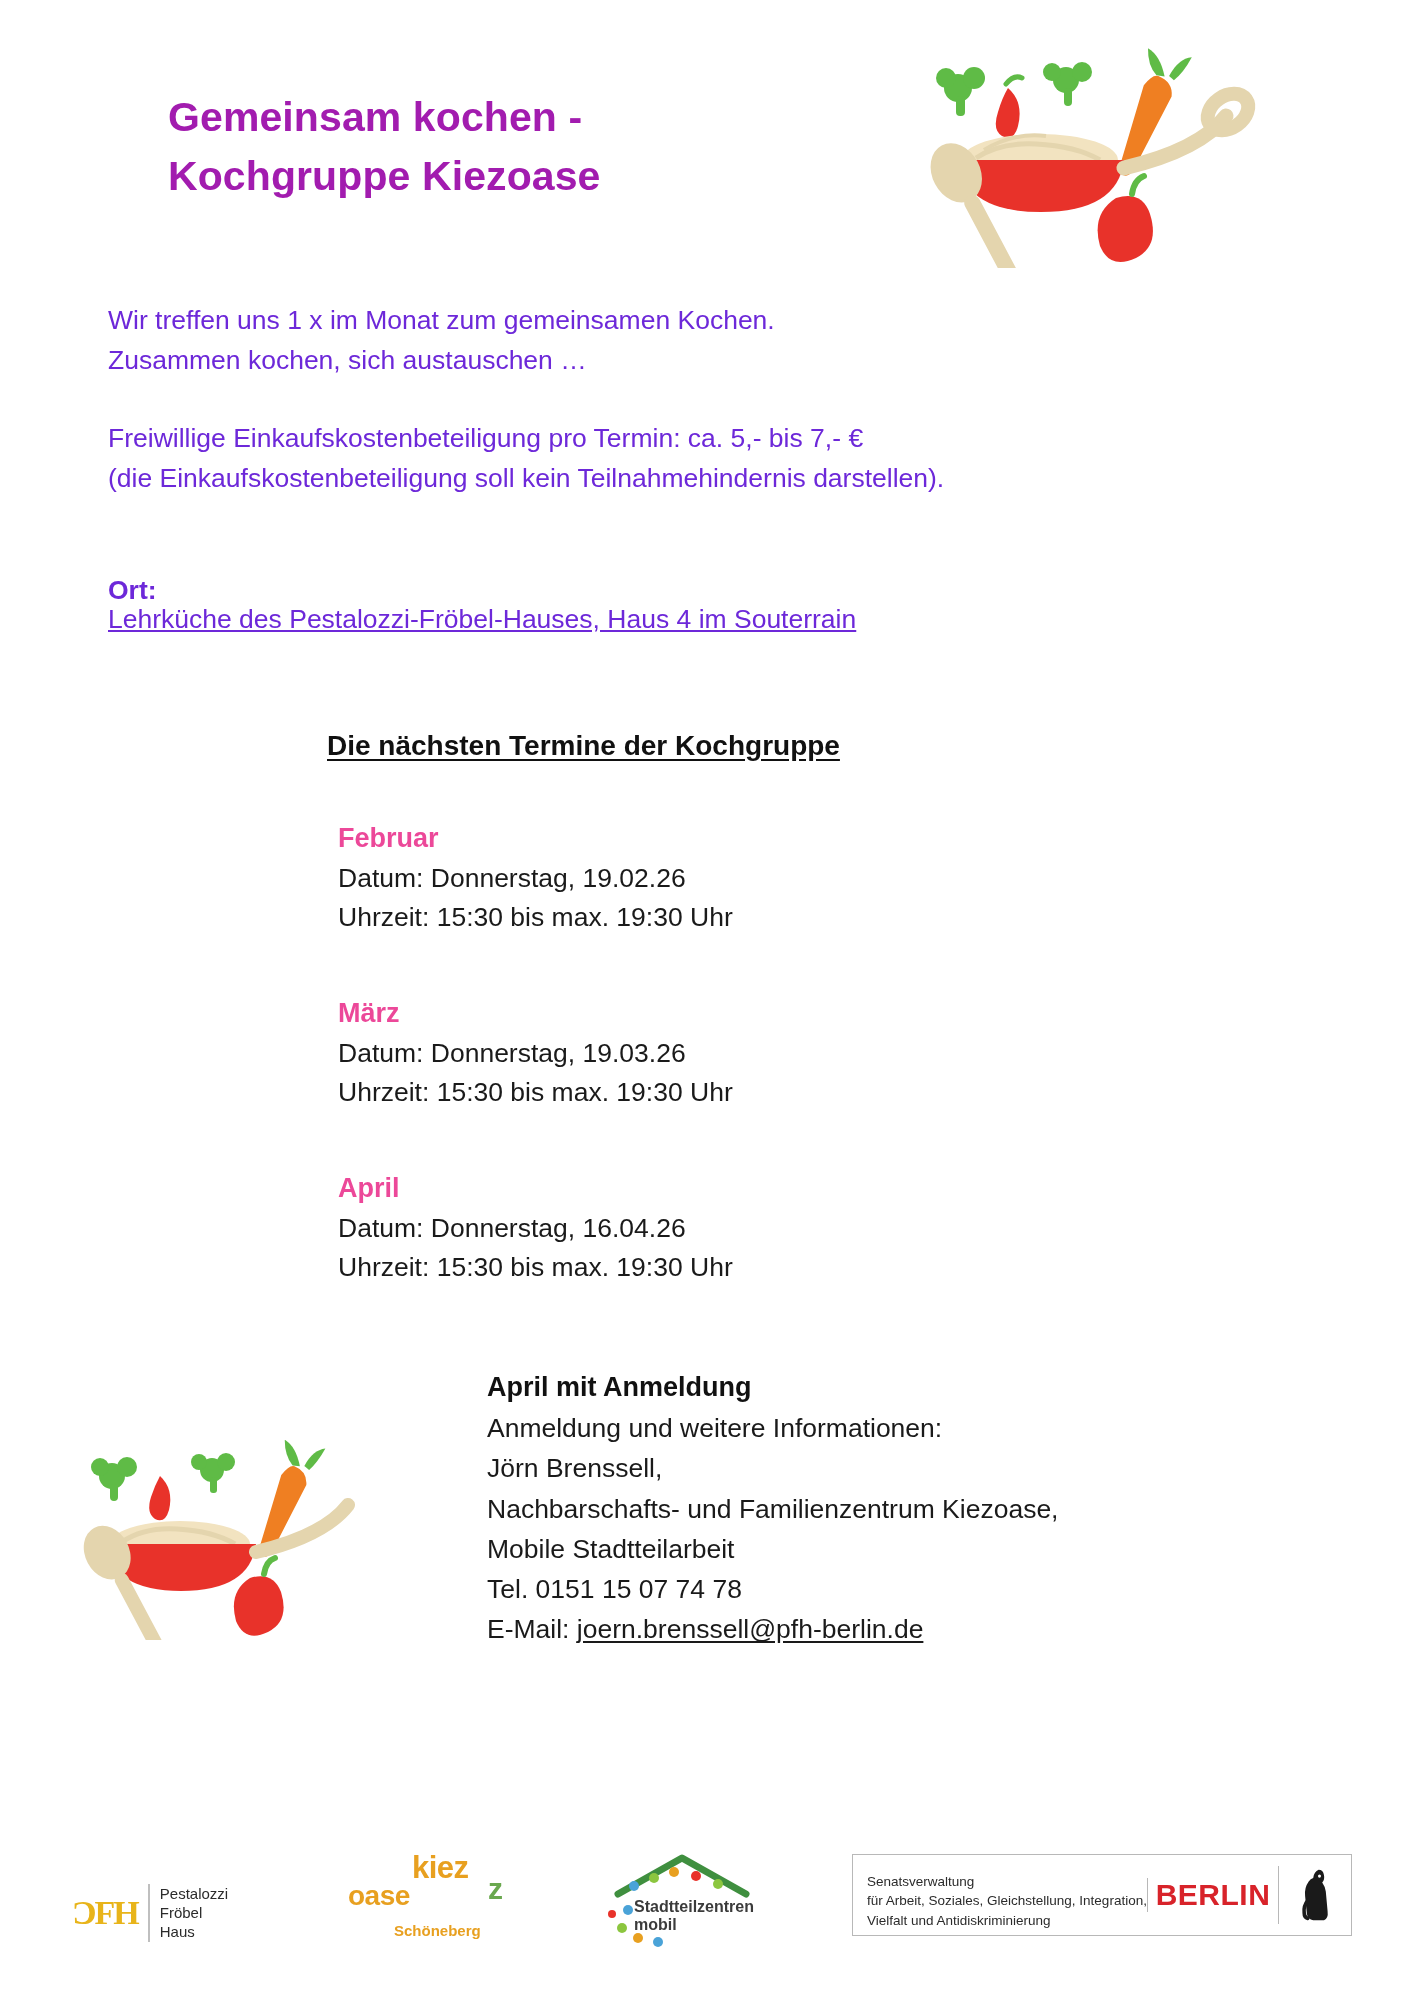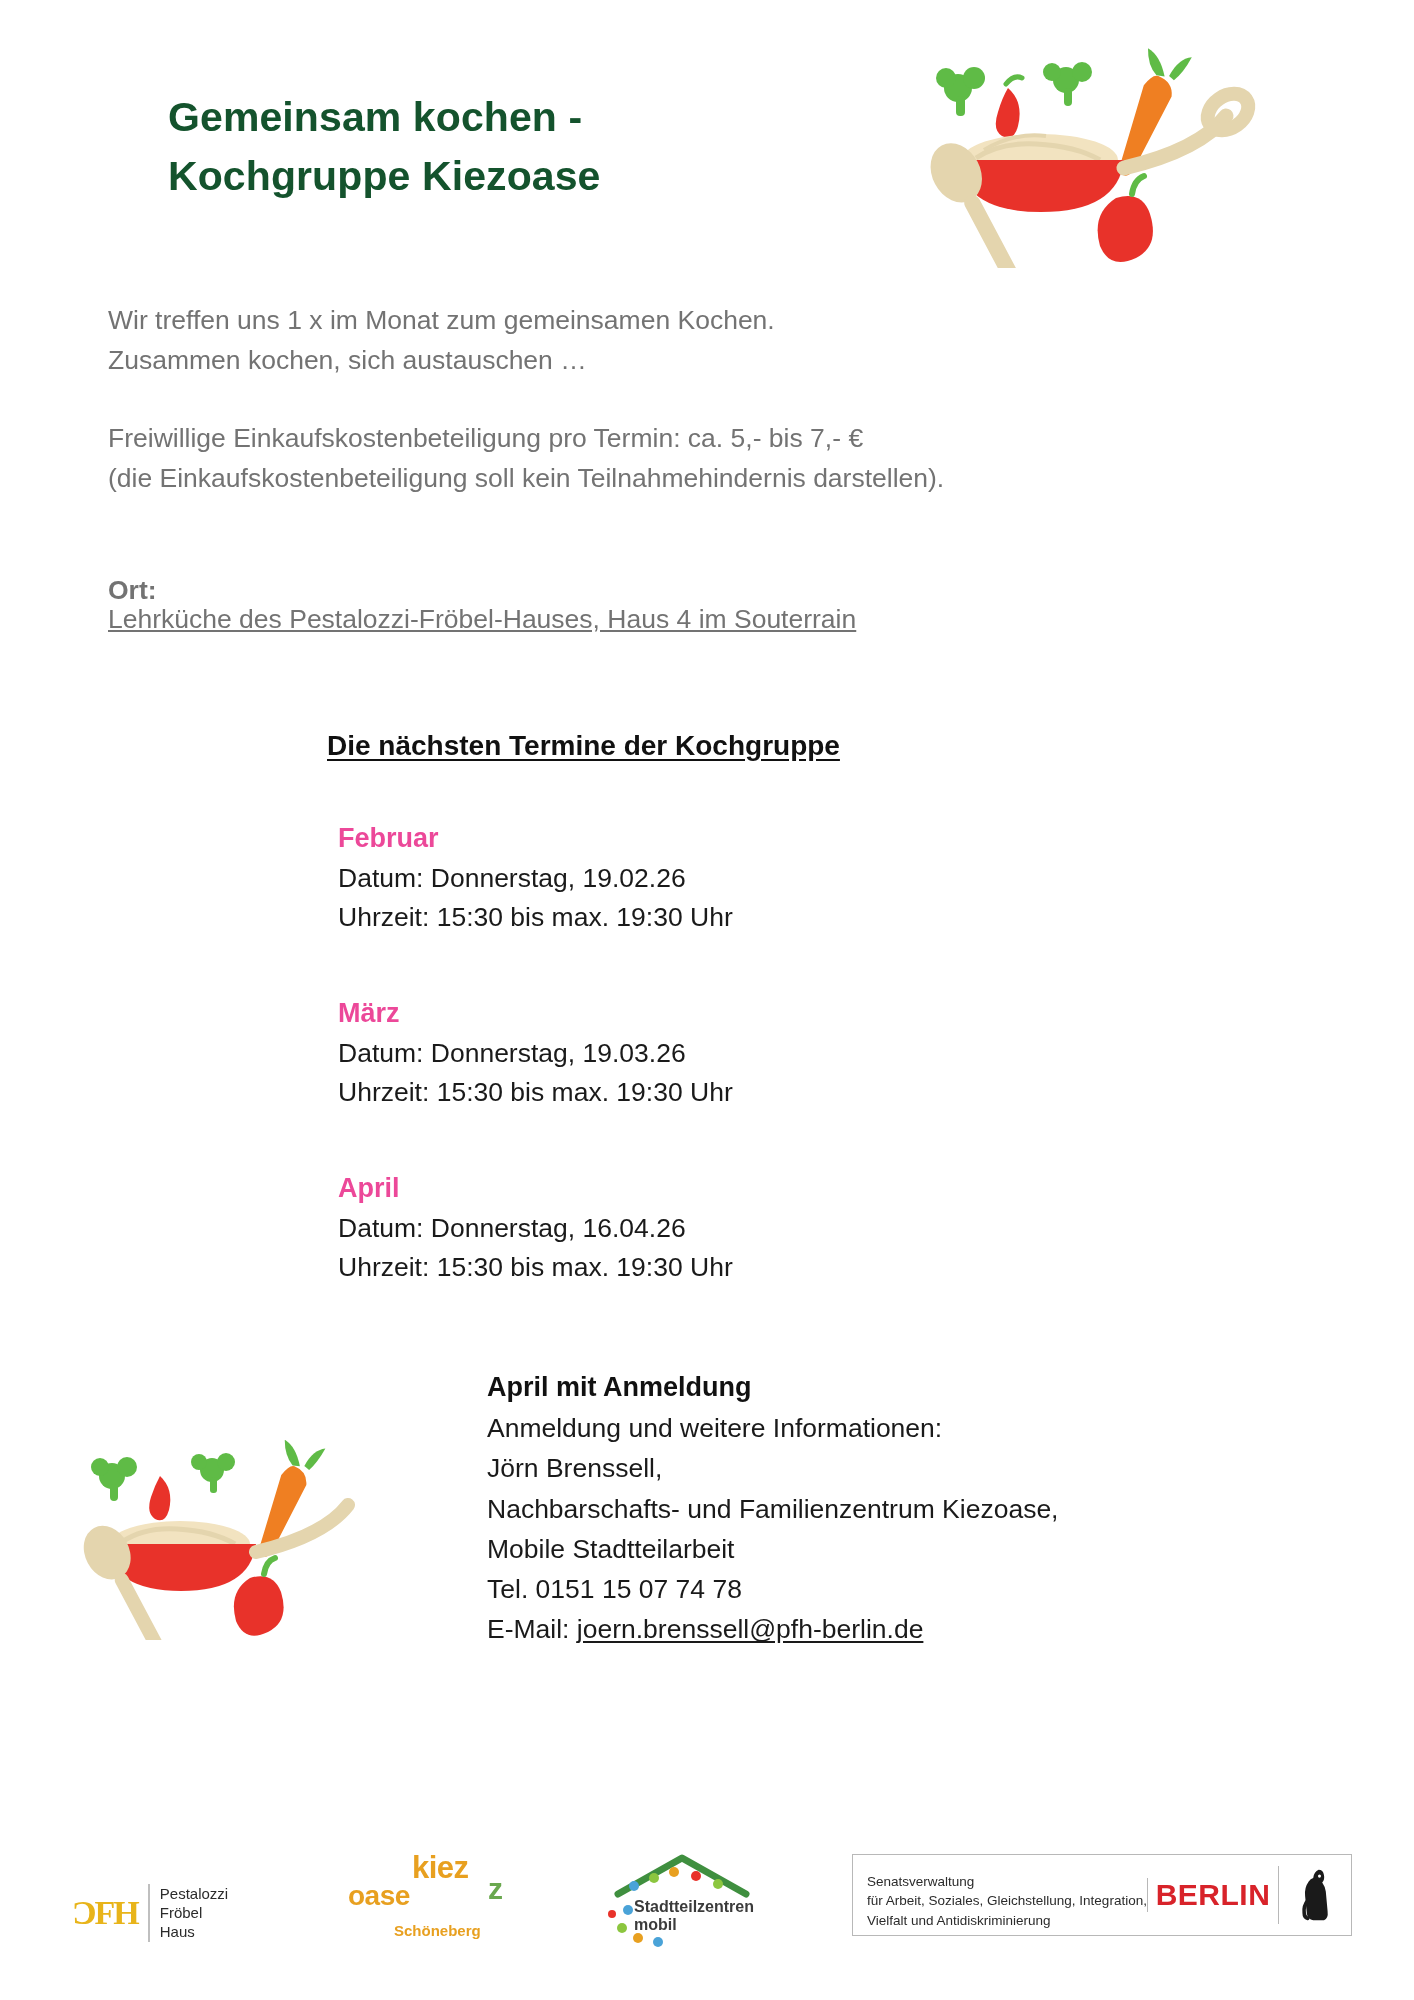"Gemeinsam kochen -" .title-line { color: #14532d -> #a21caf }
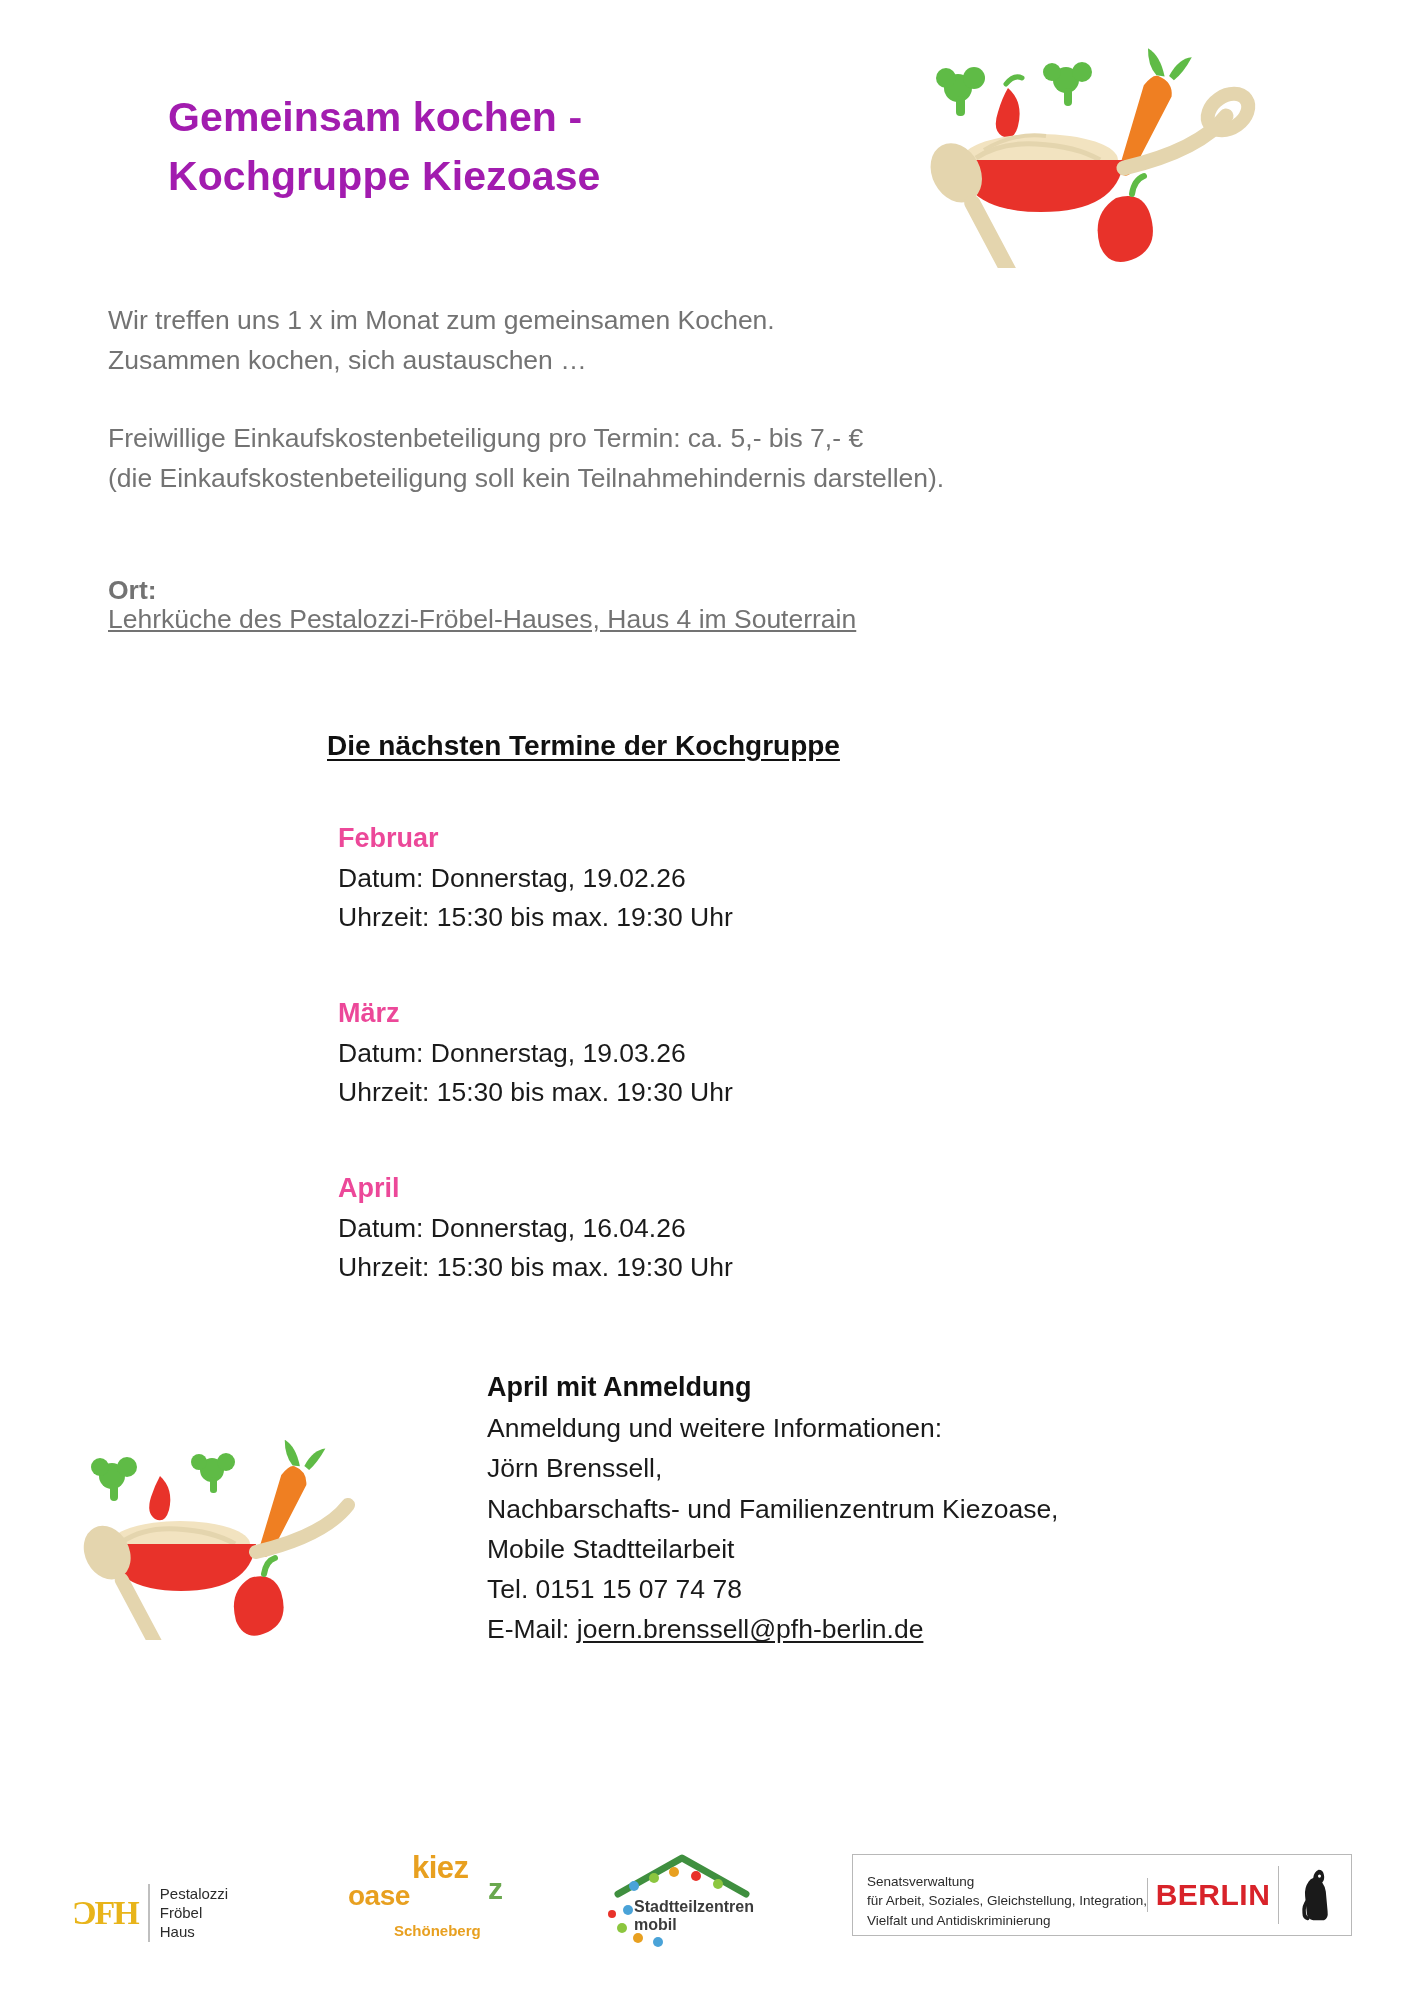"Wir treffen uns 1 x" .para { color: #737373 -> #6d28d9 }
